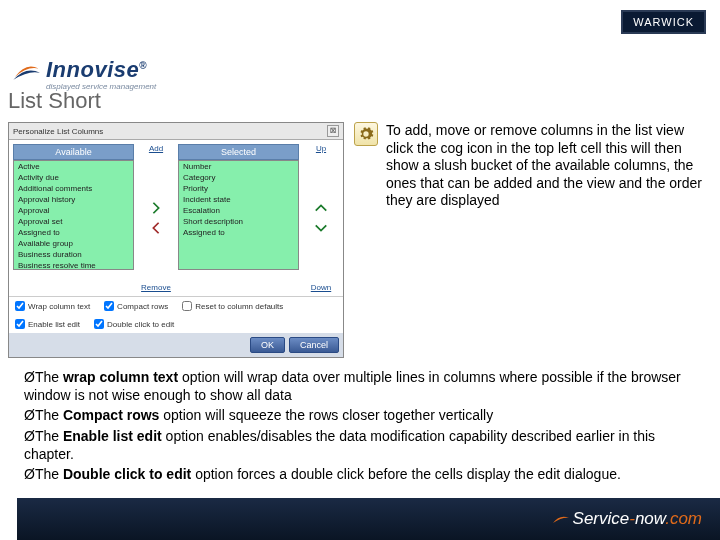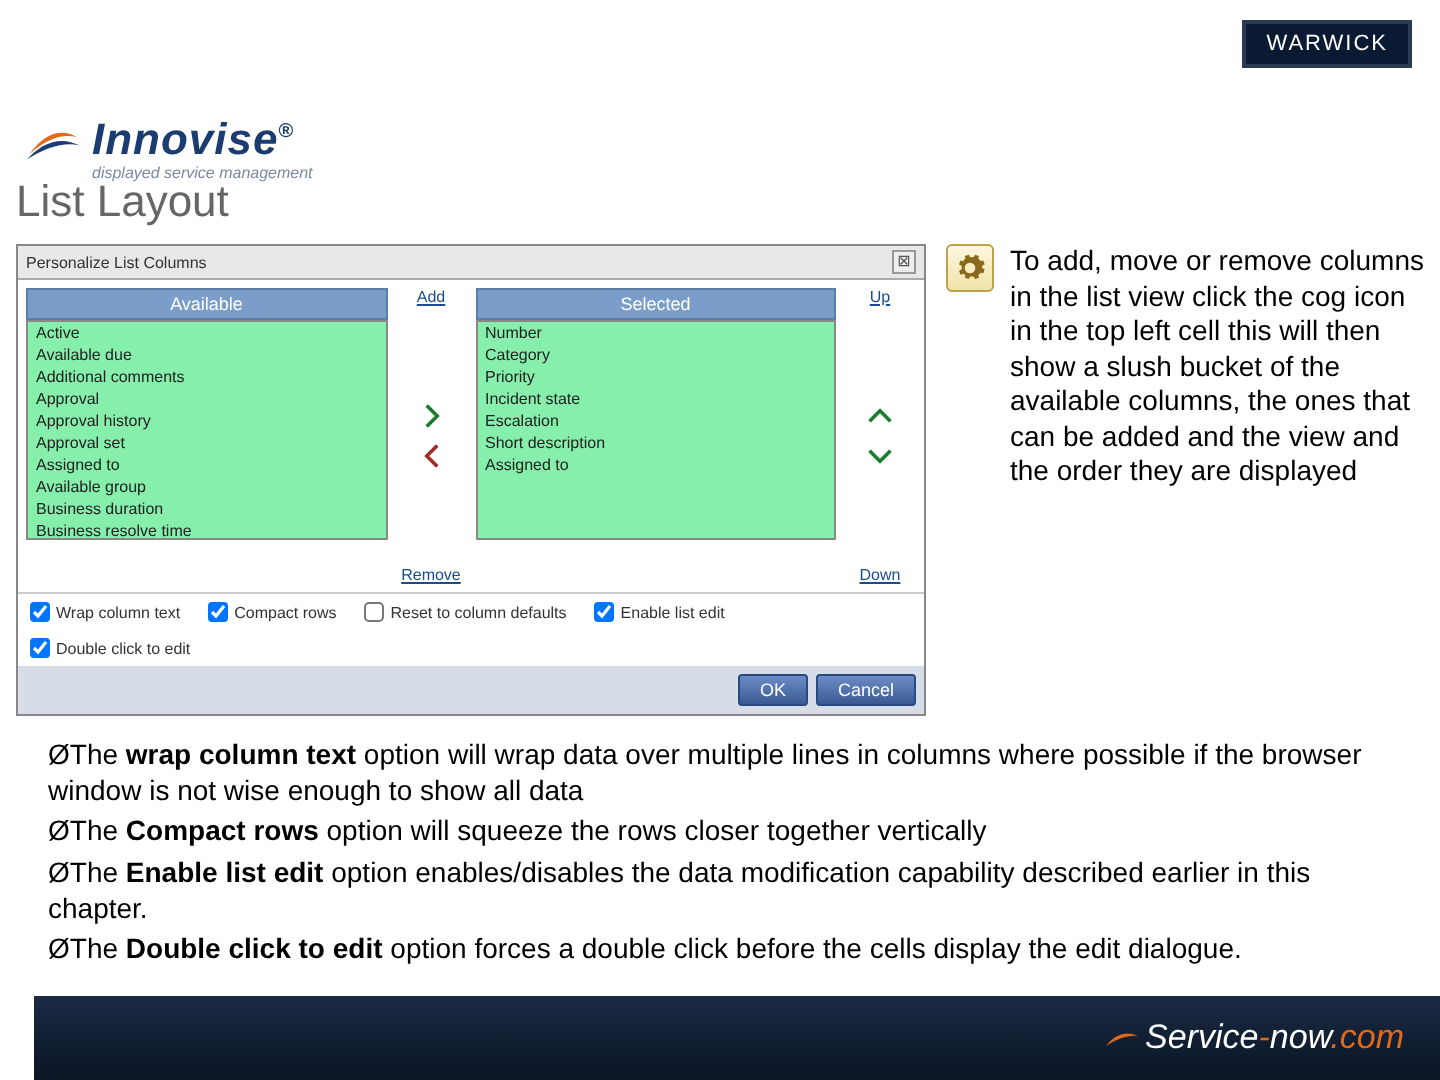"List Layout" div.title { text: Layout -> Short }
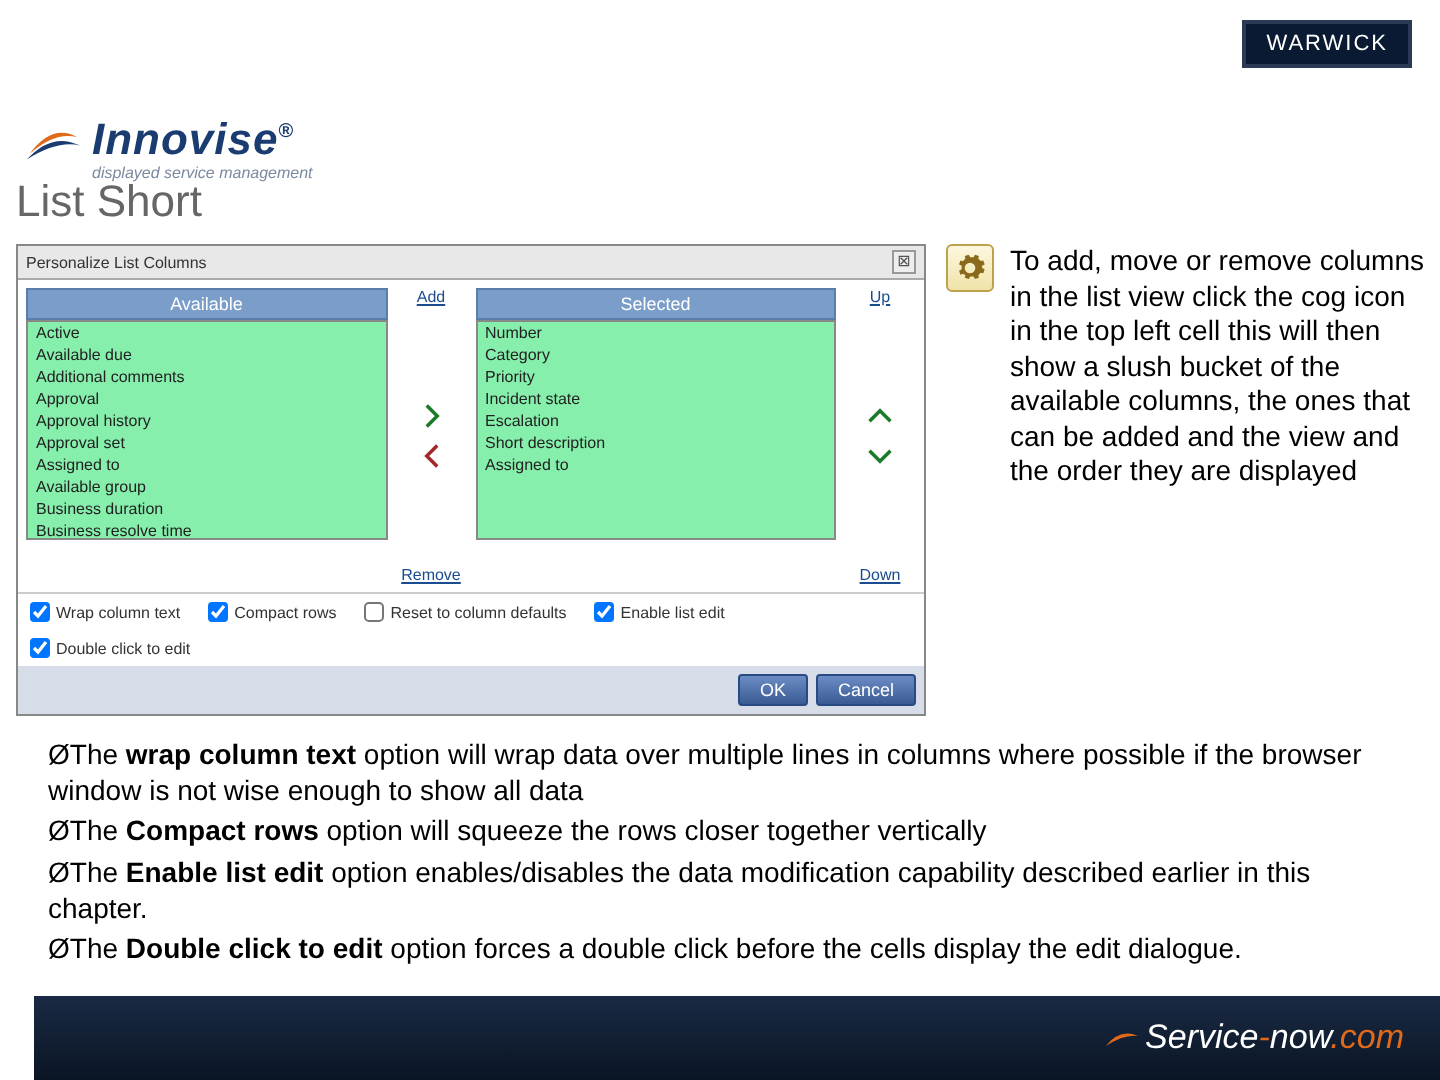"Personalize List Columns" .dialog { width: 455px -> 336px }
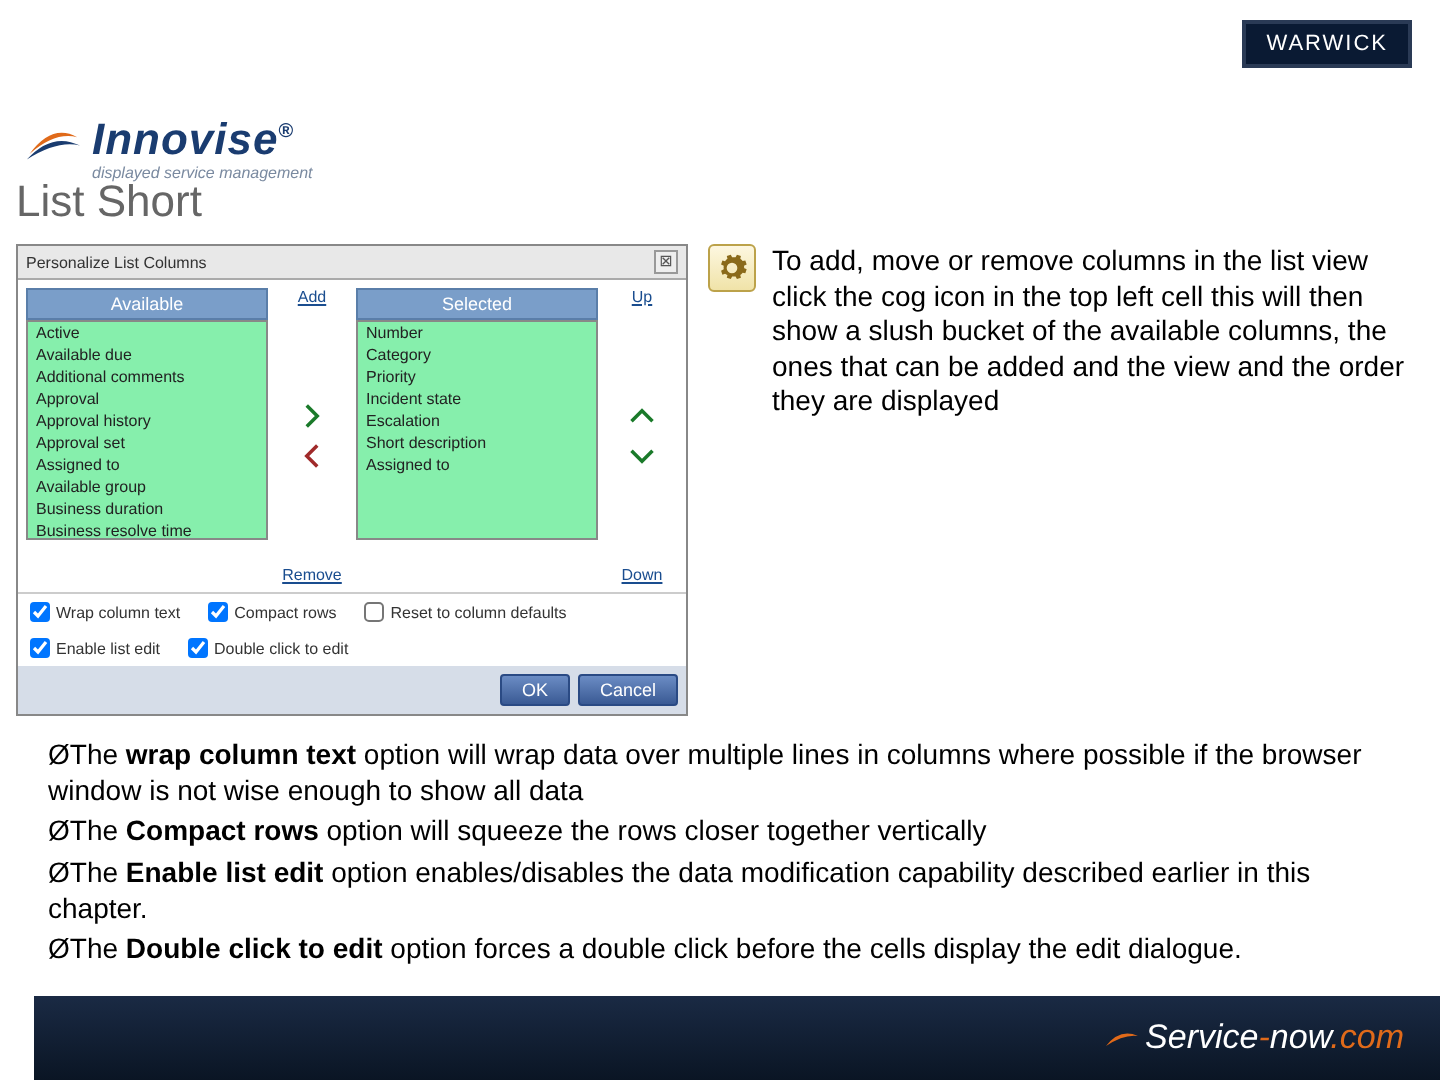"Available due" div { text: Available -> Activity }
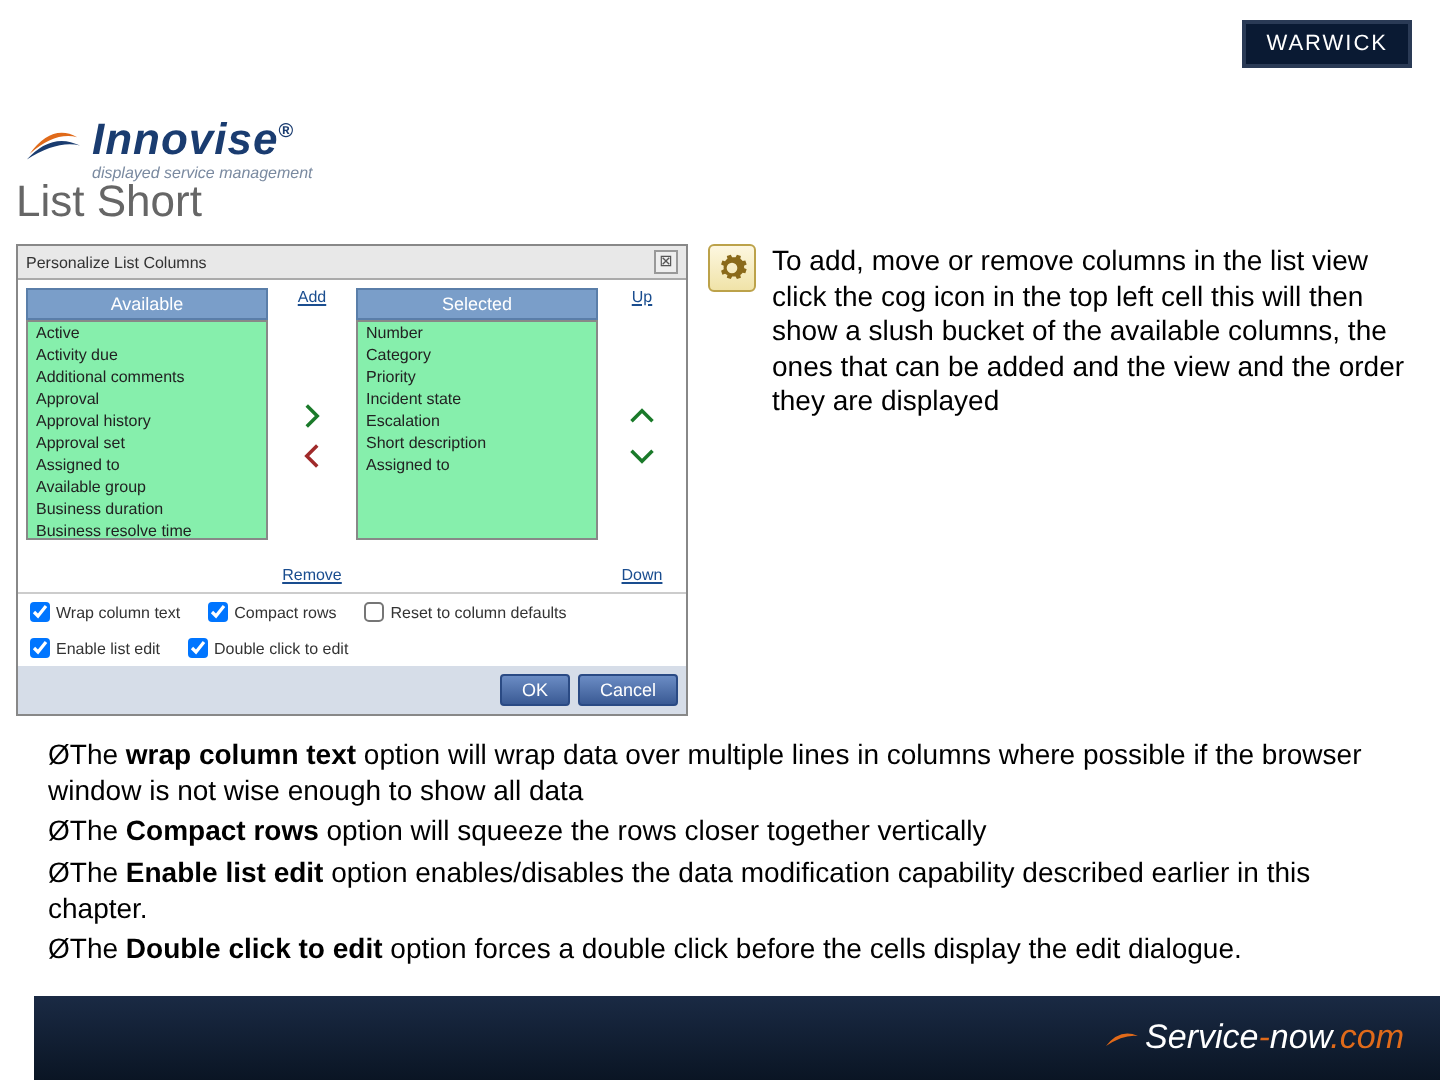"Approval" div { order: before "Approval history" -> after "Approval history" }
